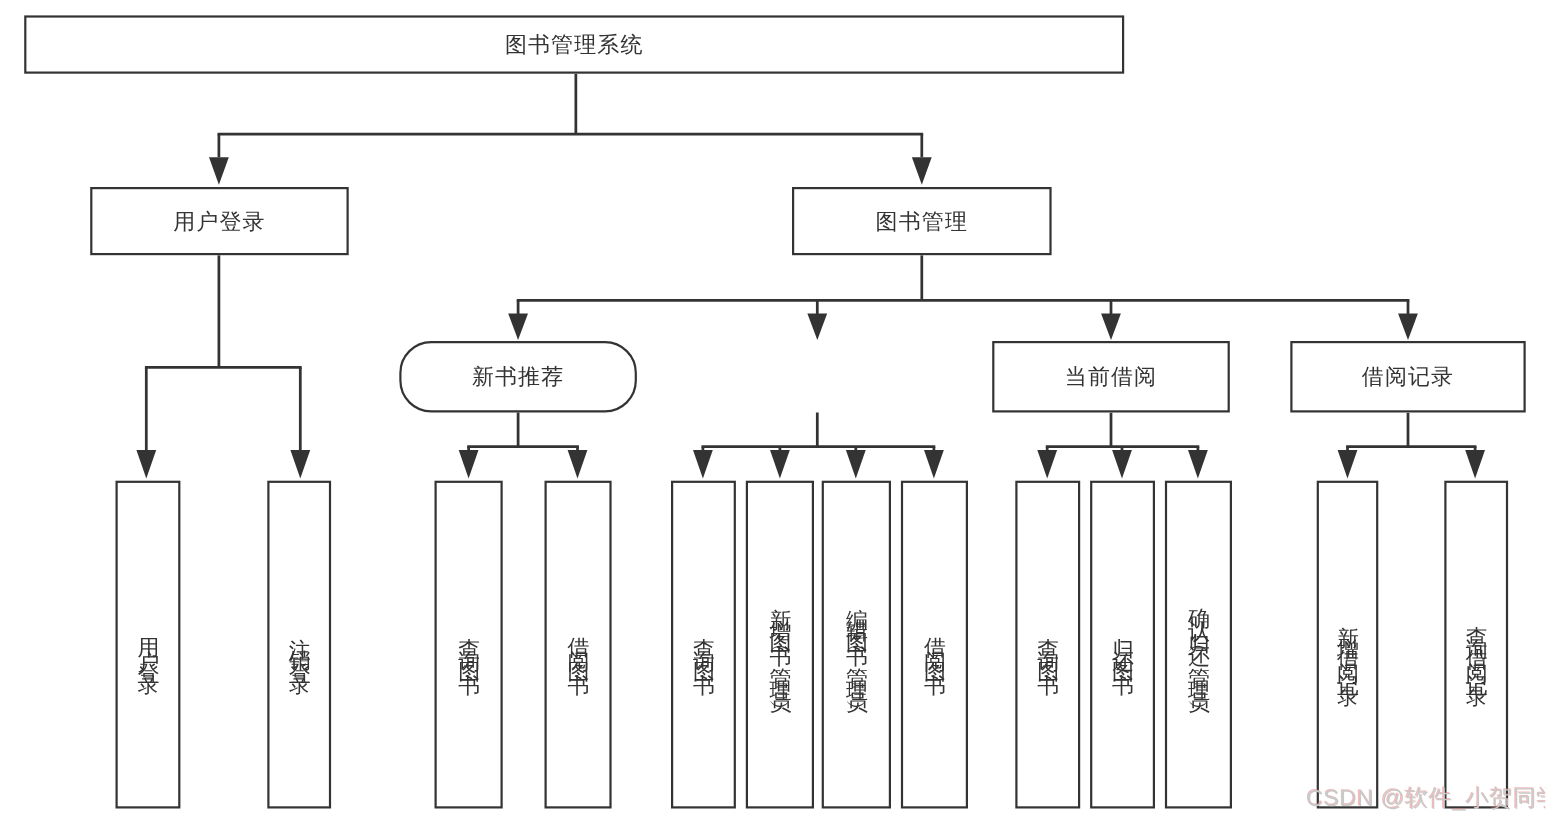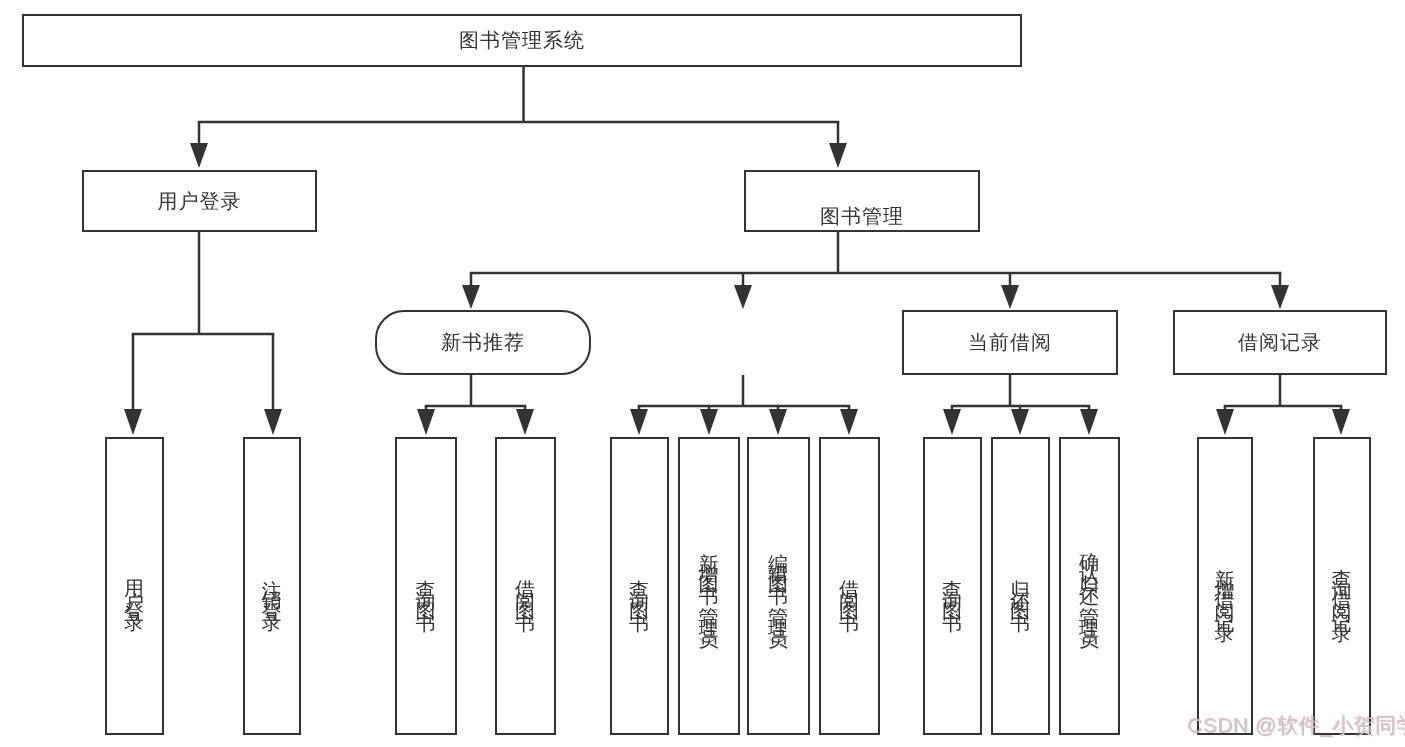"图书管理" .n-l2b { align-items: flex-end -> none; left: 744px -> 720px }
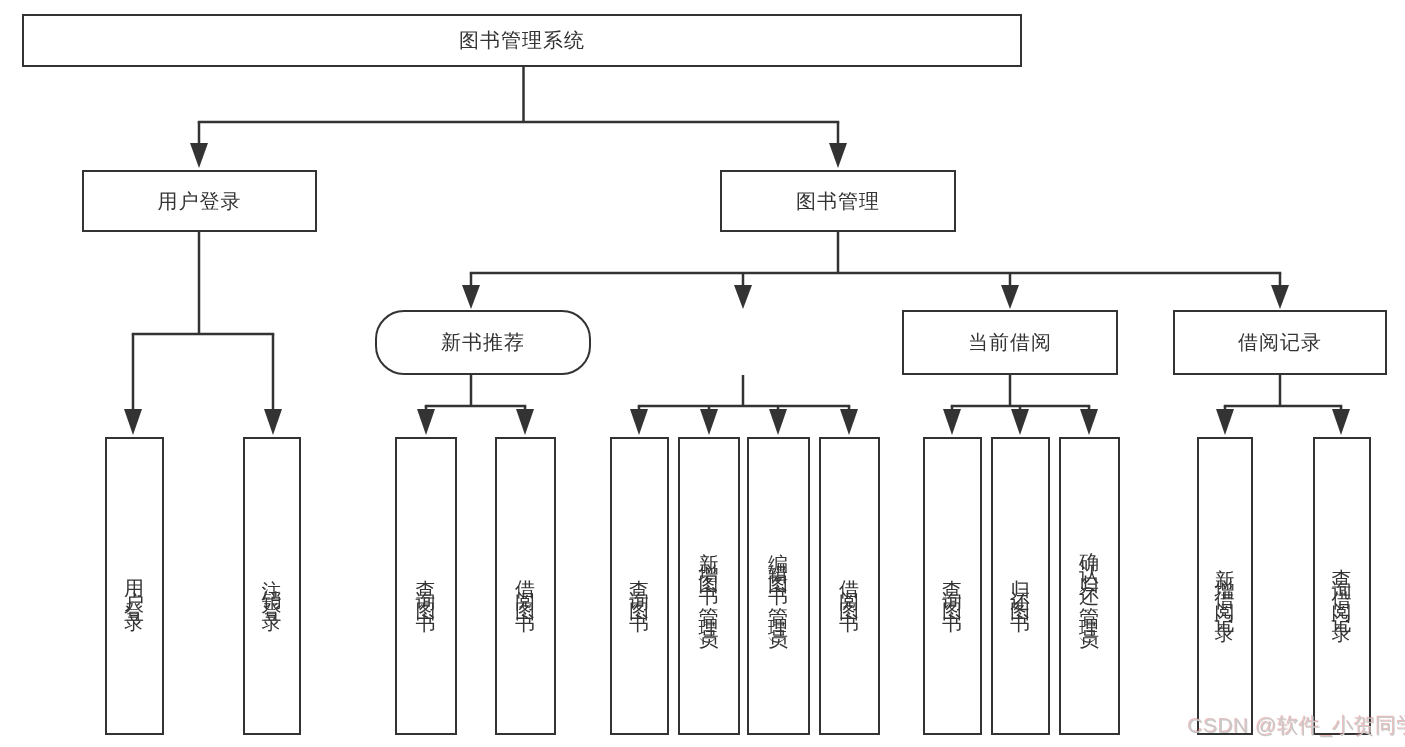"新书推荐" .n-l3a { left: 375px -> 363px }
